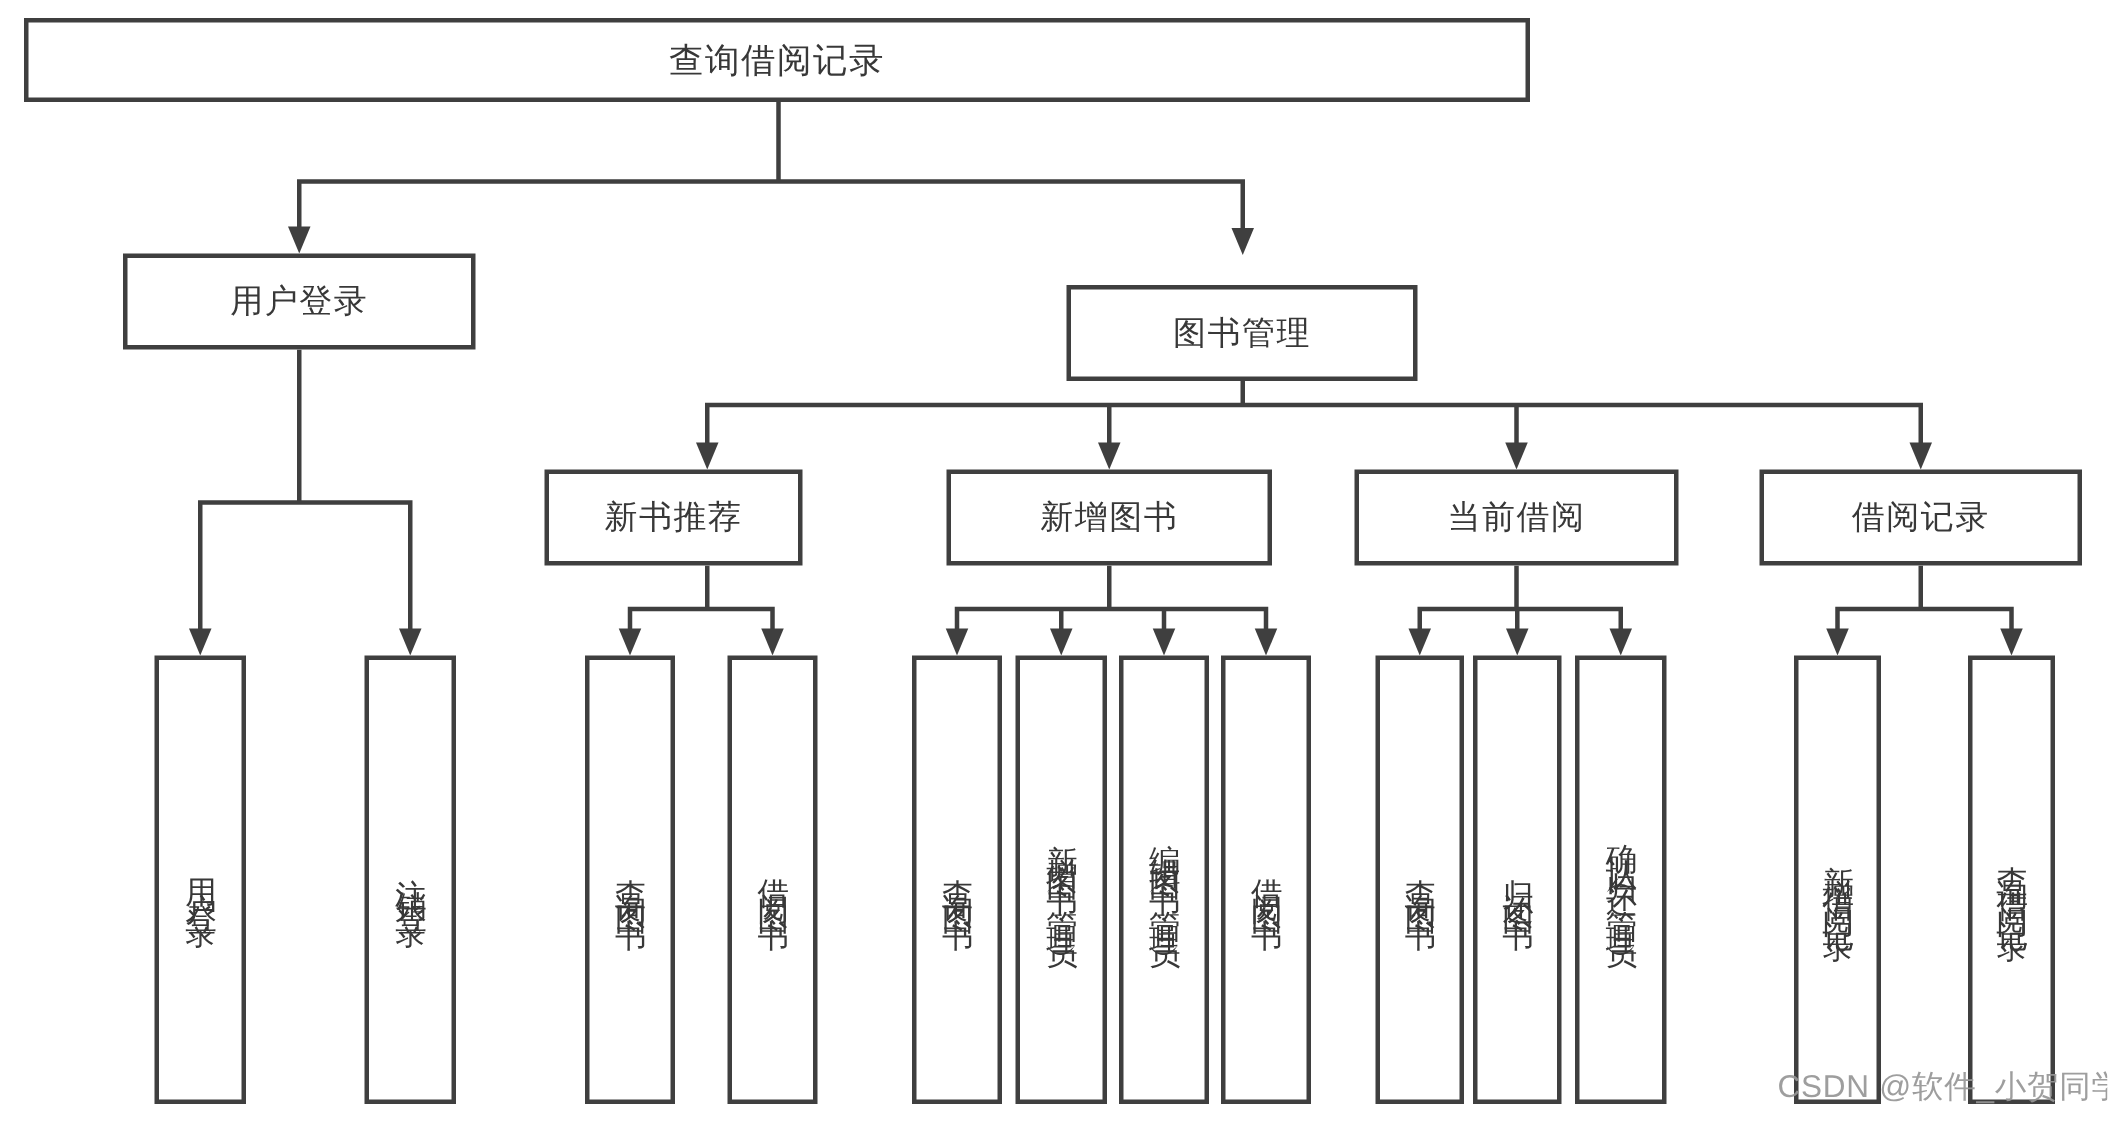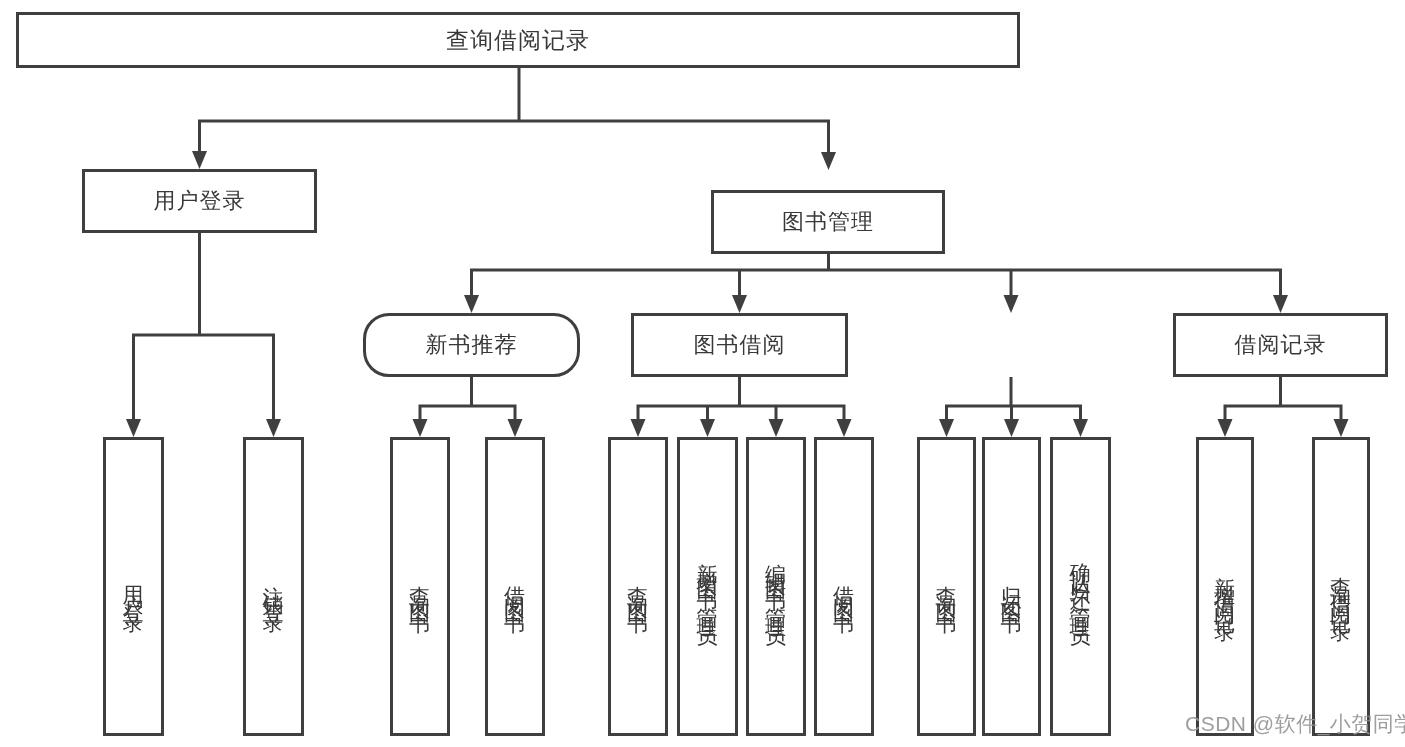"新书推荐" div.node { border-radius: 26px -> none; width: 217px -> 172px }
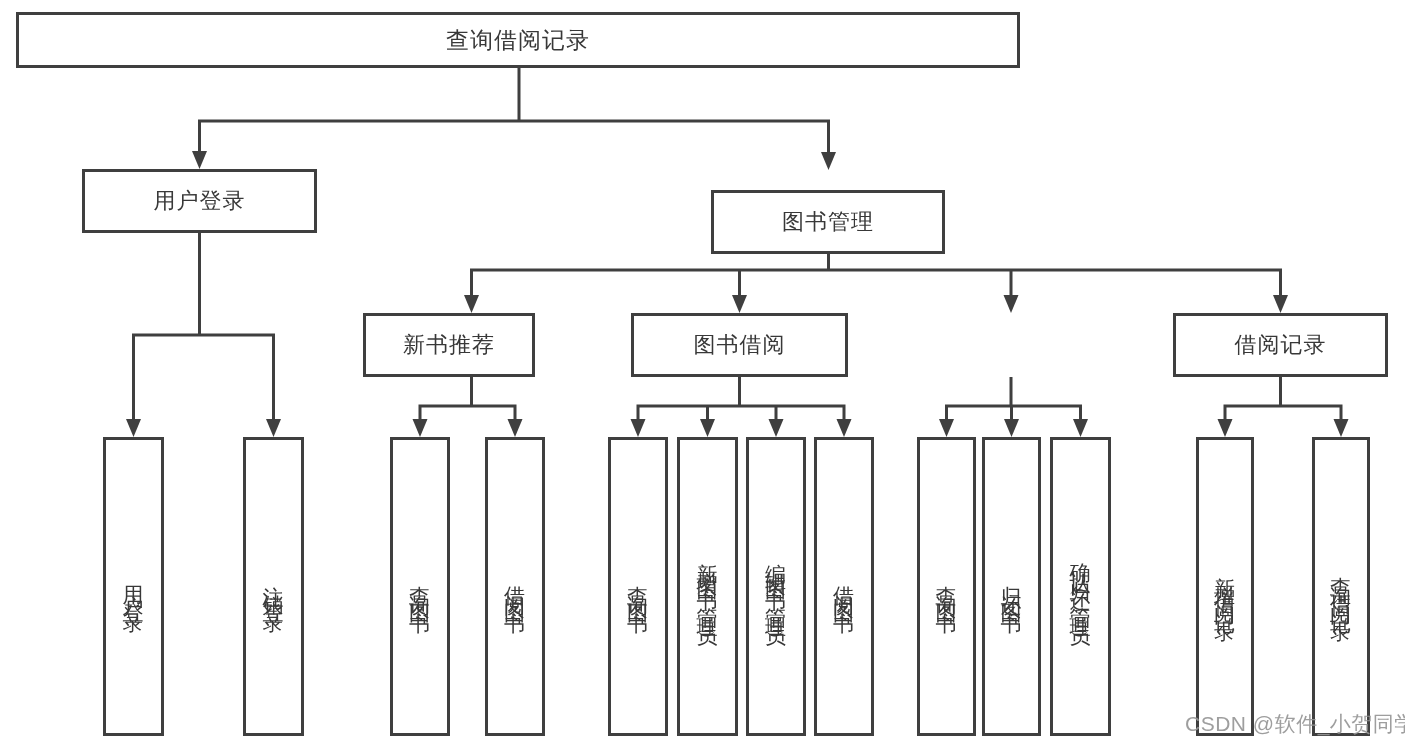"图书借阅" div.node { text: 图书借阅 -> 新增图书 }
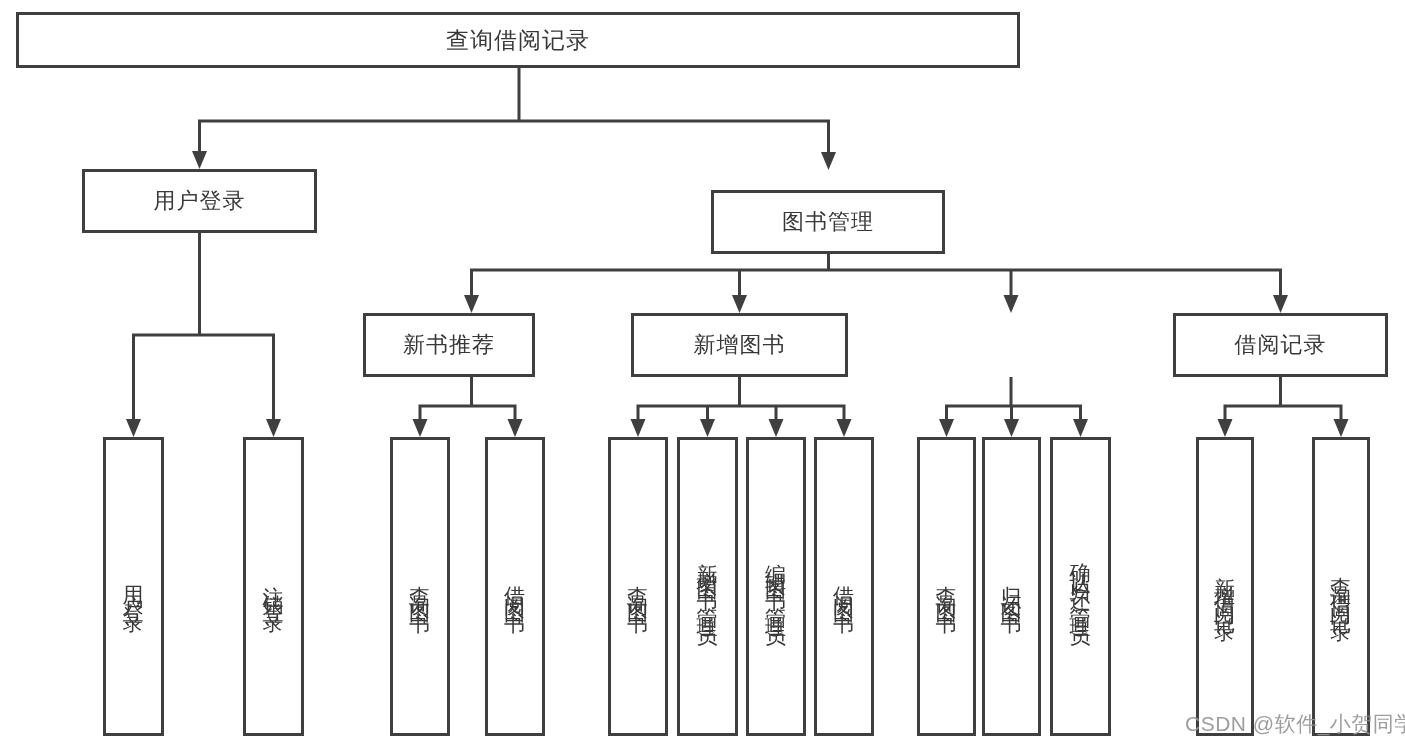"当前借阅" div.node { html: none -> <div>当前借阅</div> }
